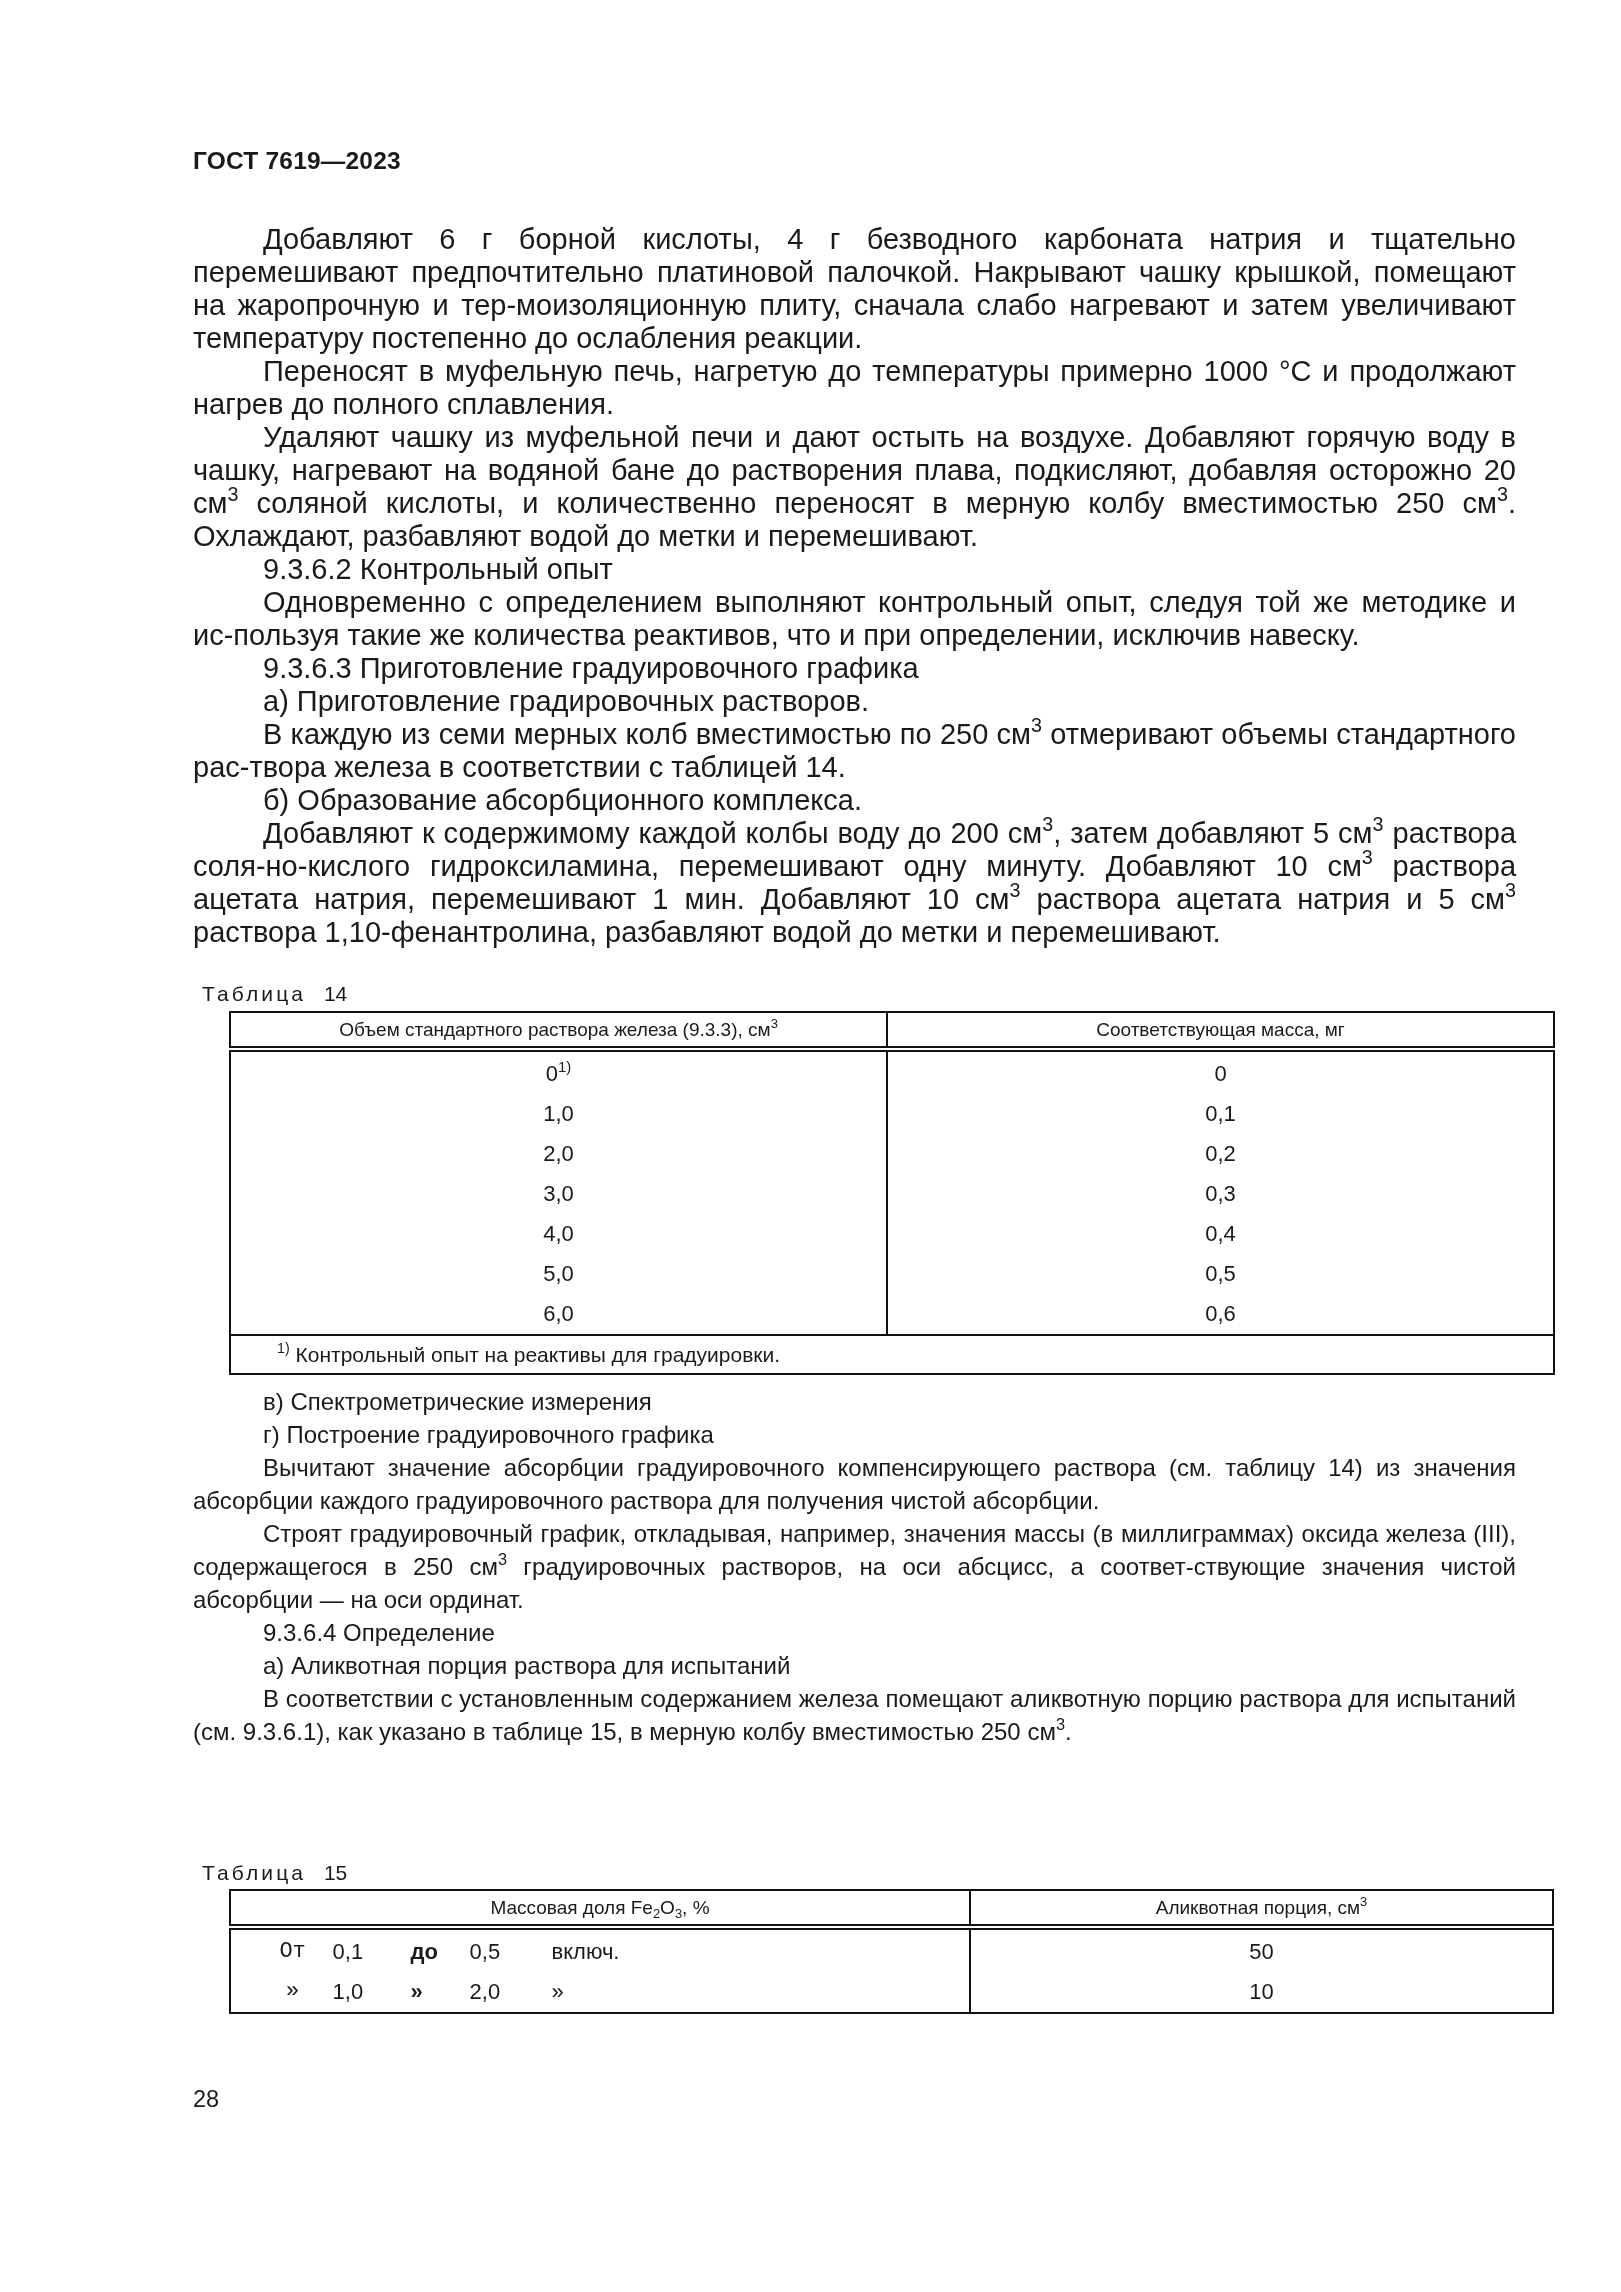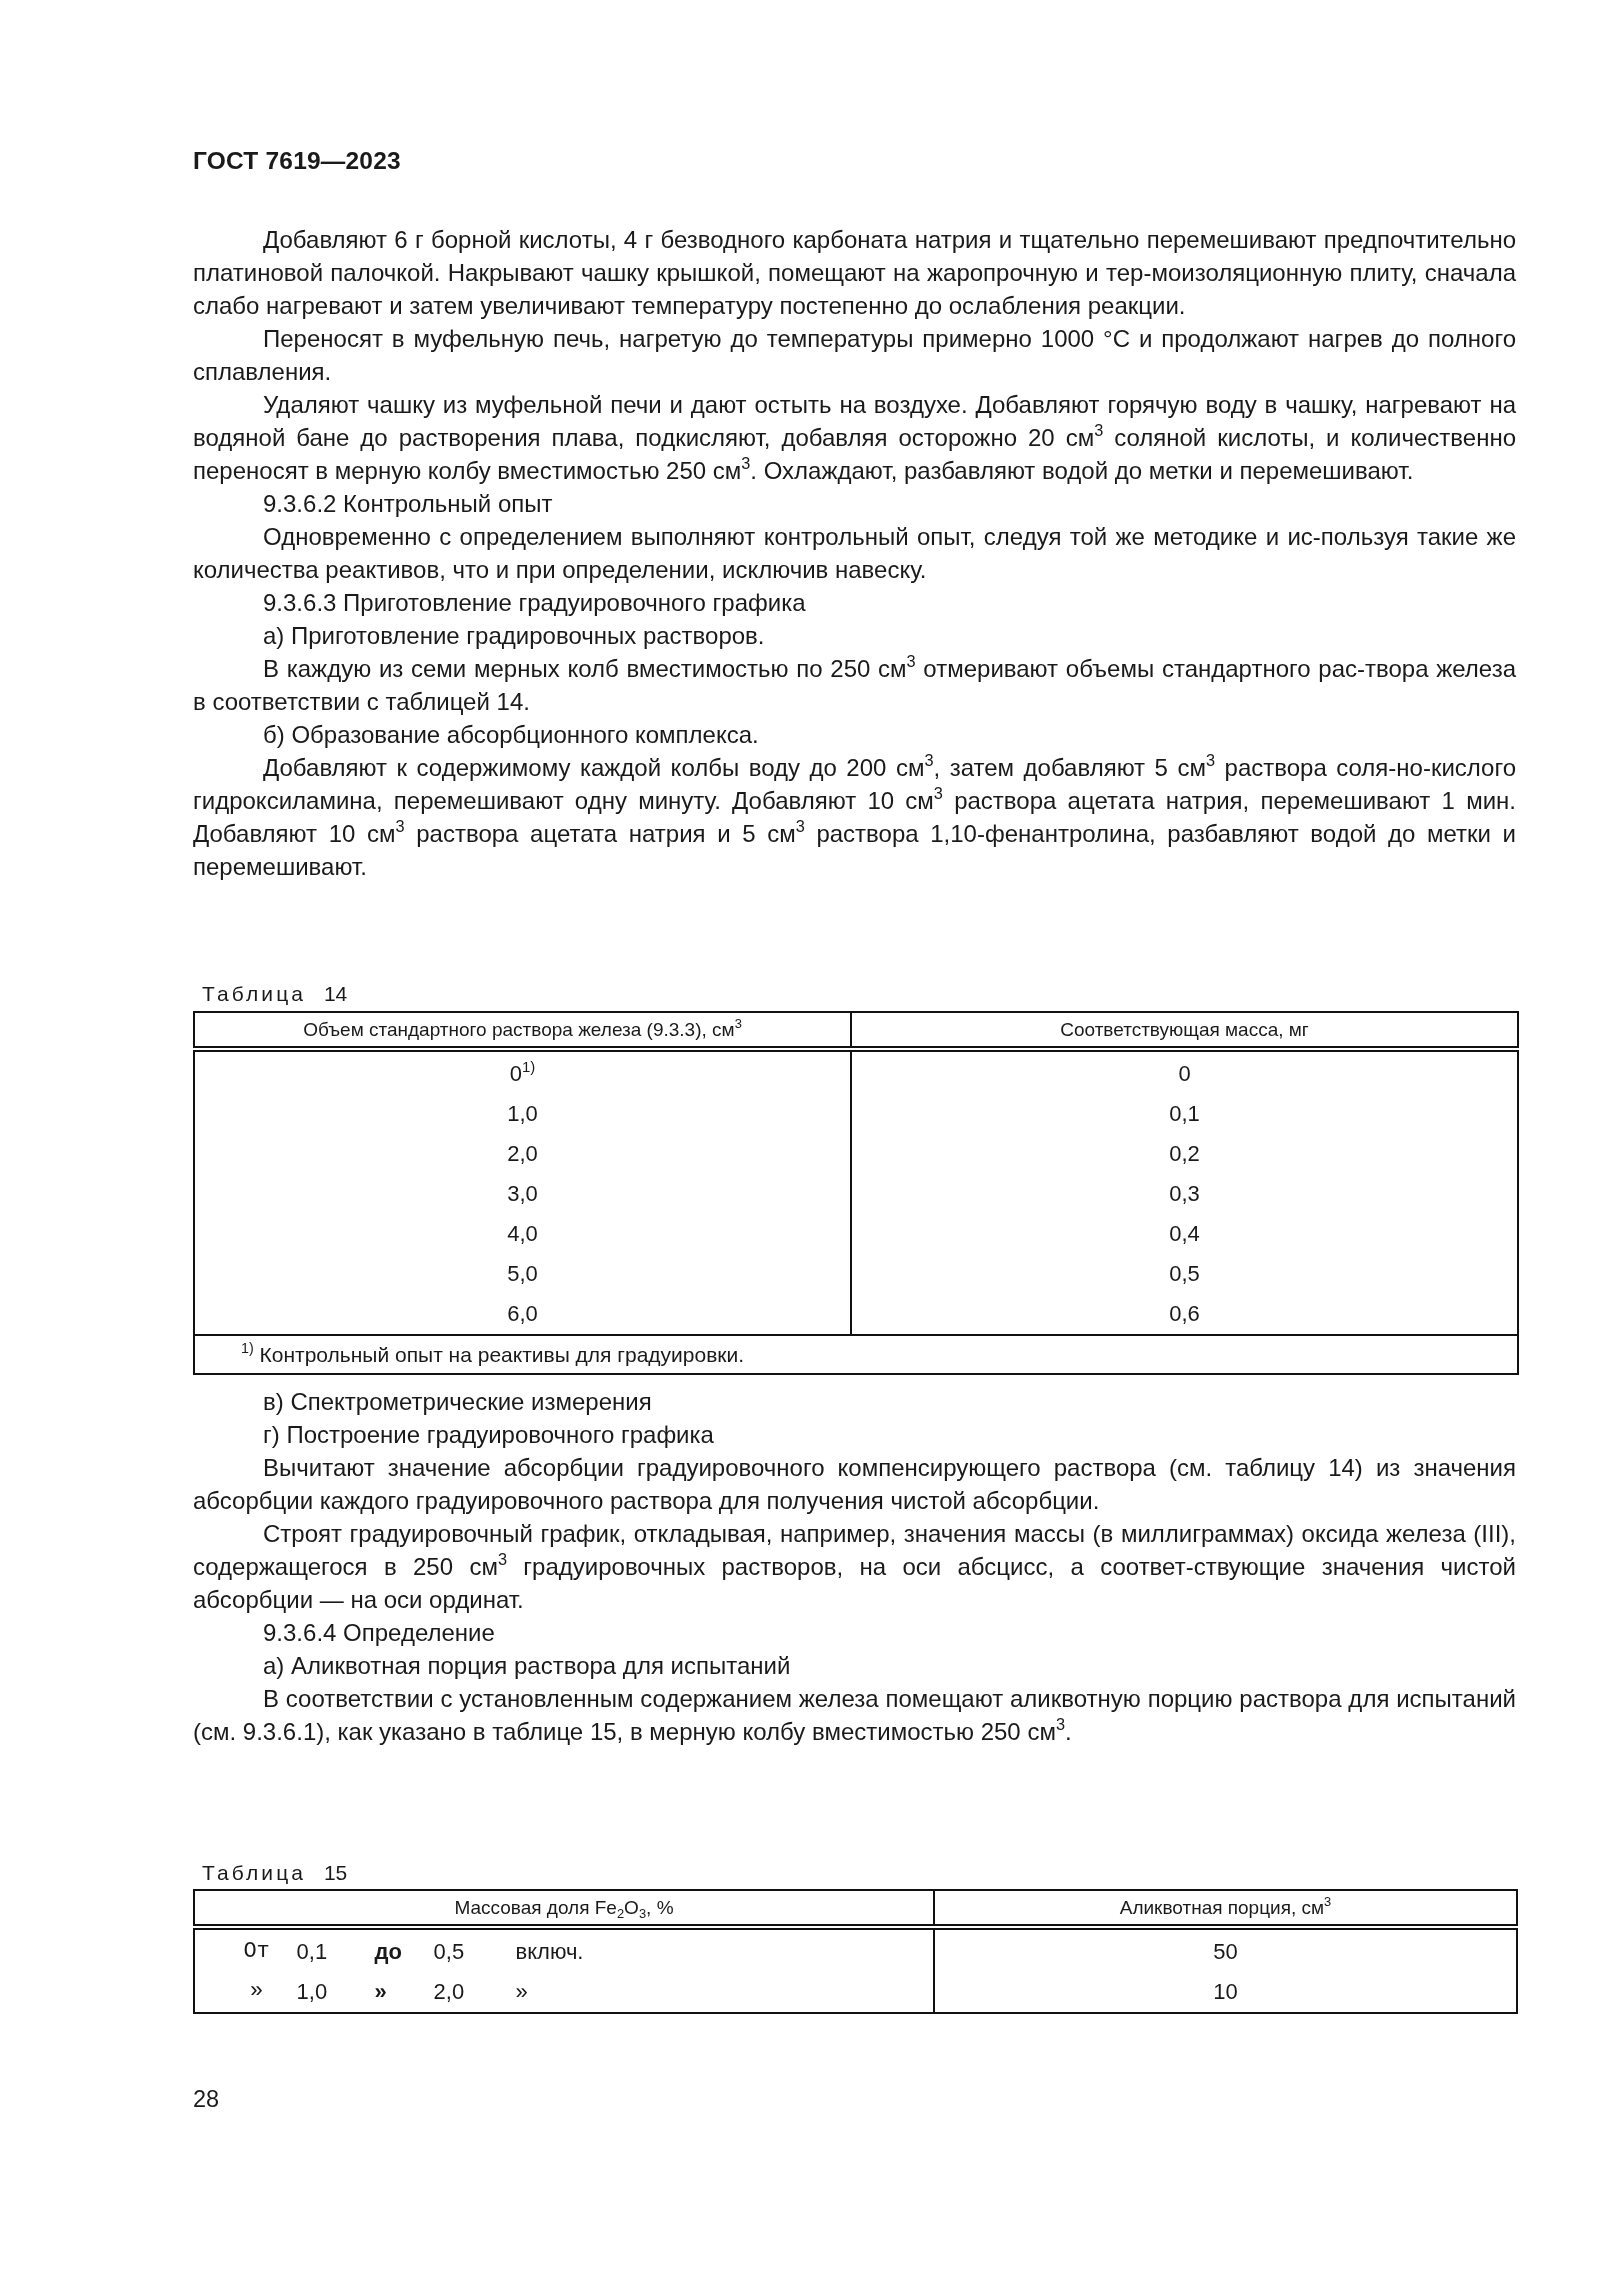"Добавляют 6 г борной кислоты," .body-text { font-size: 24px -> 29px }
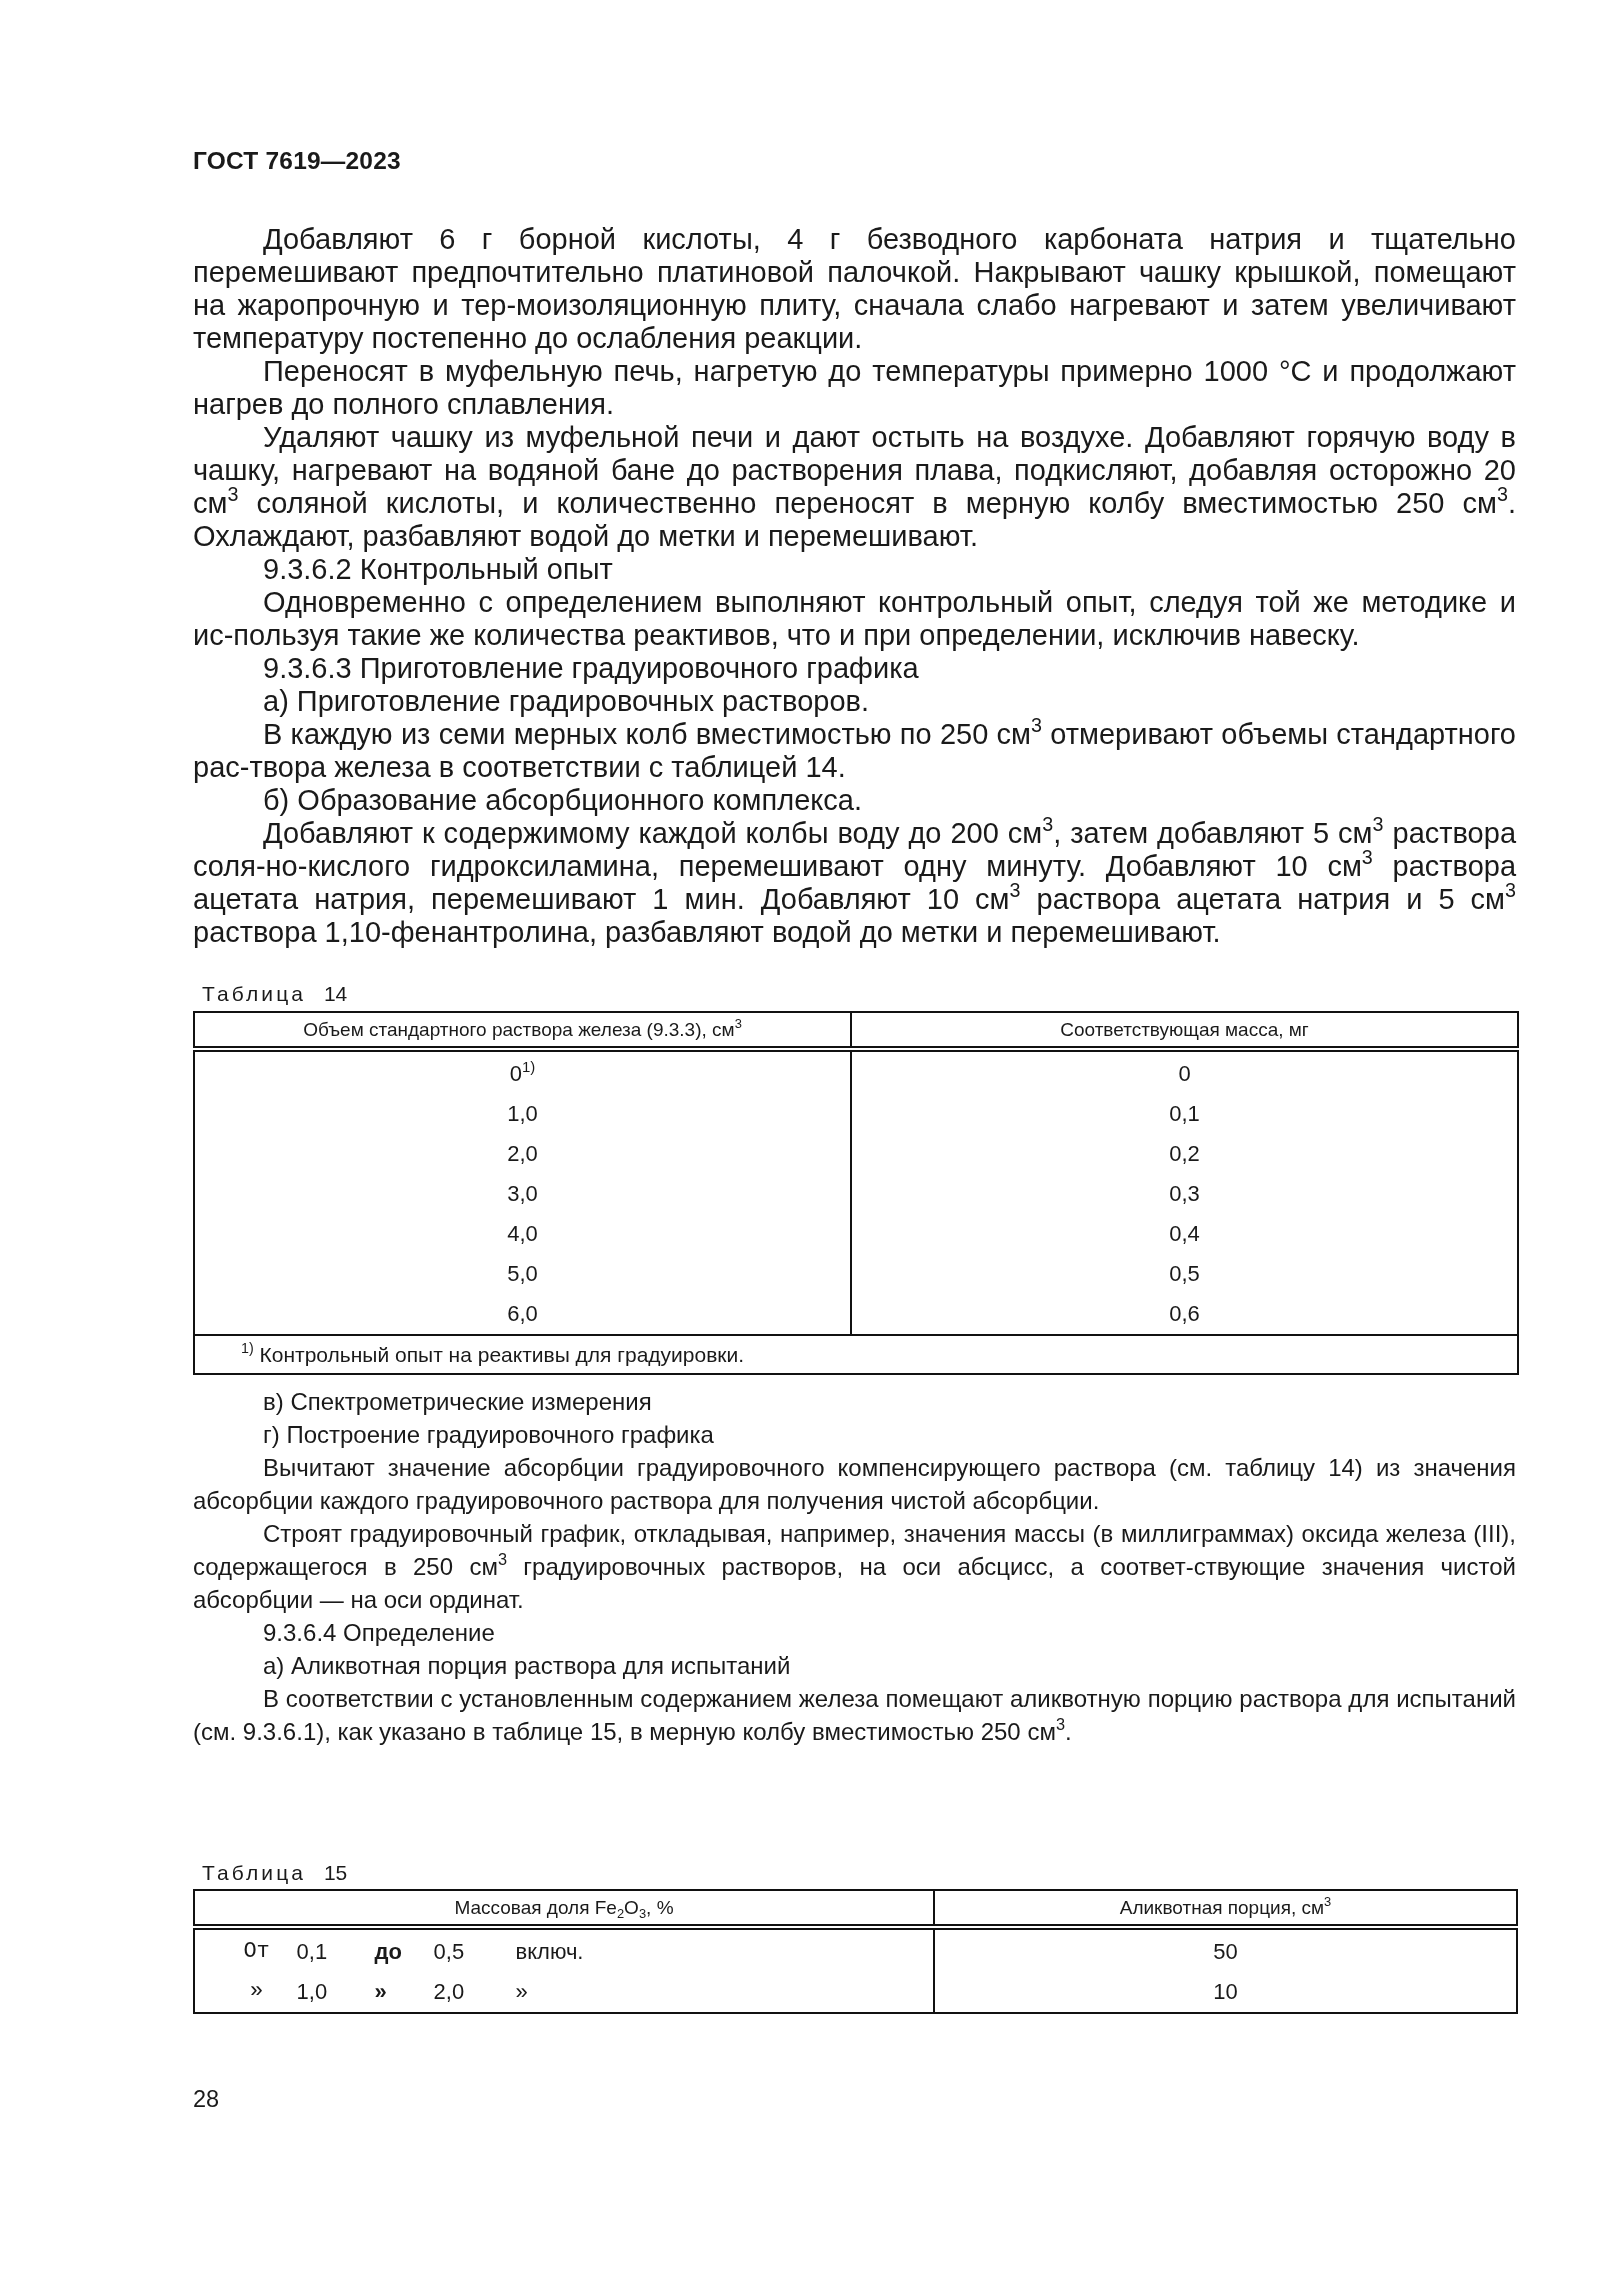"Объем стандартного раствора железа" table { margin-left: none -> 36px }
